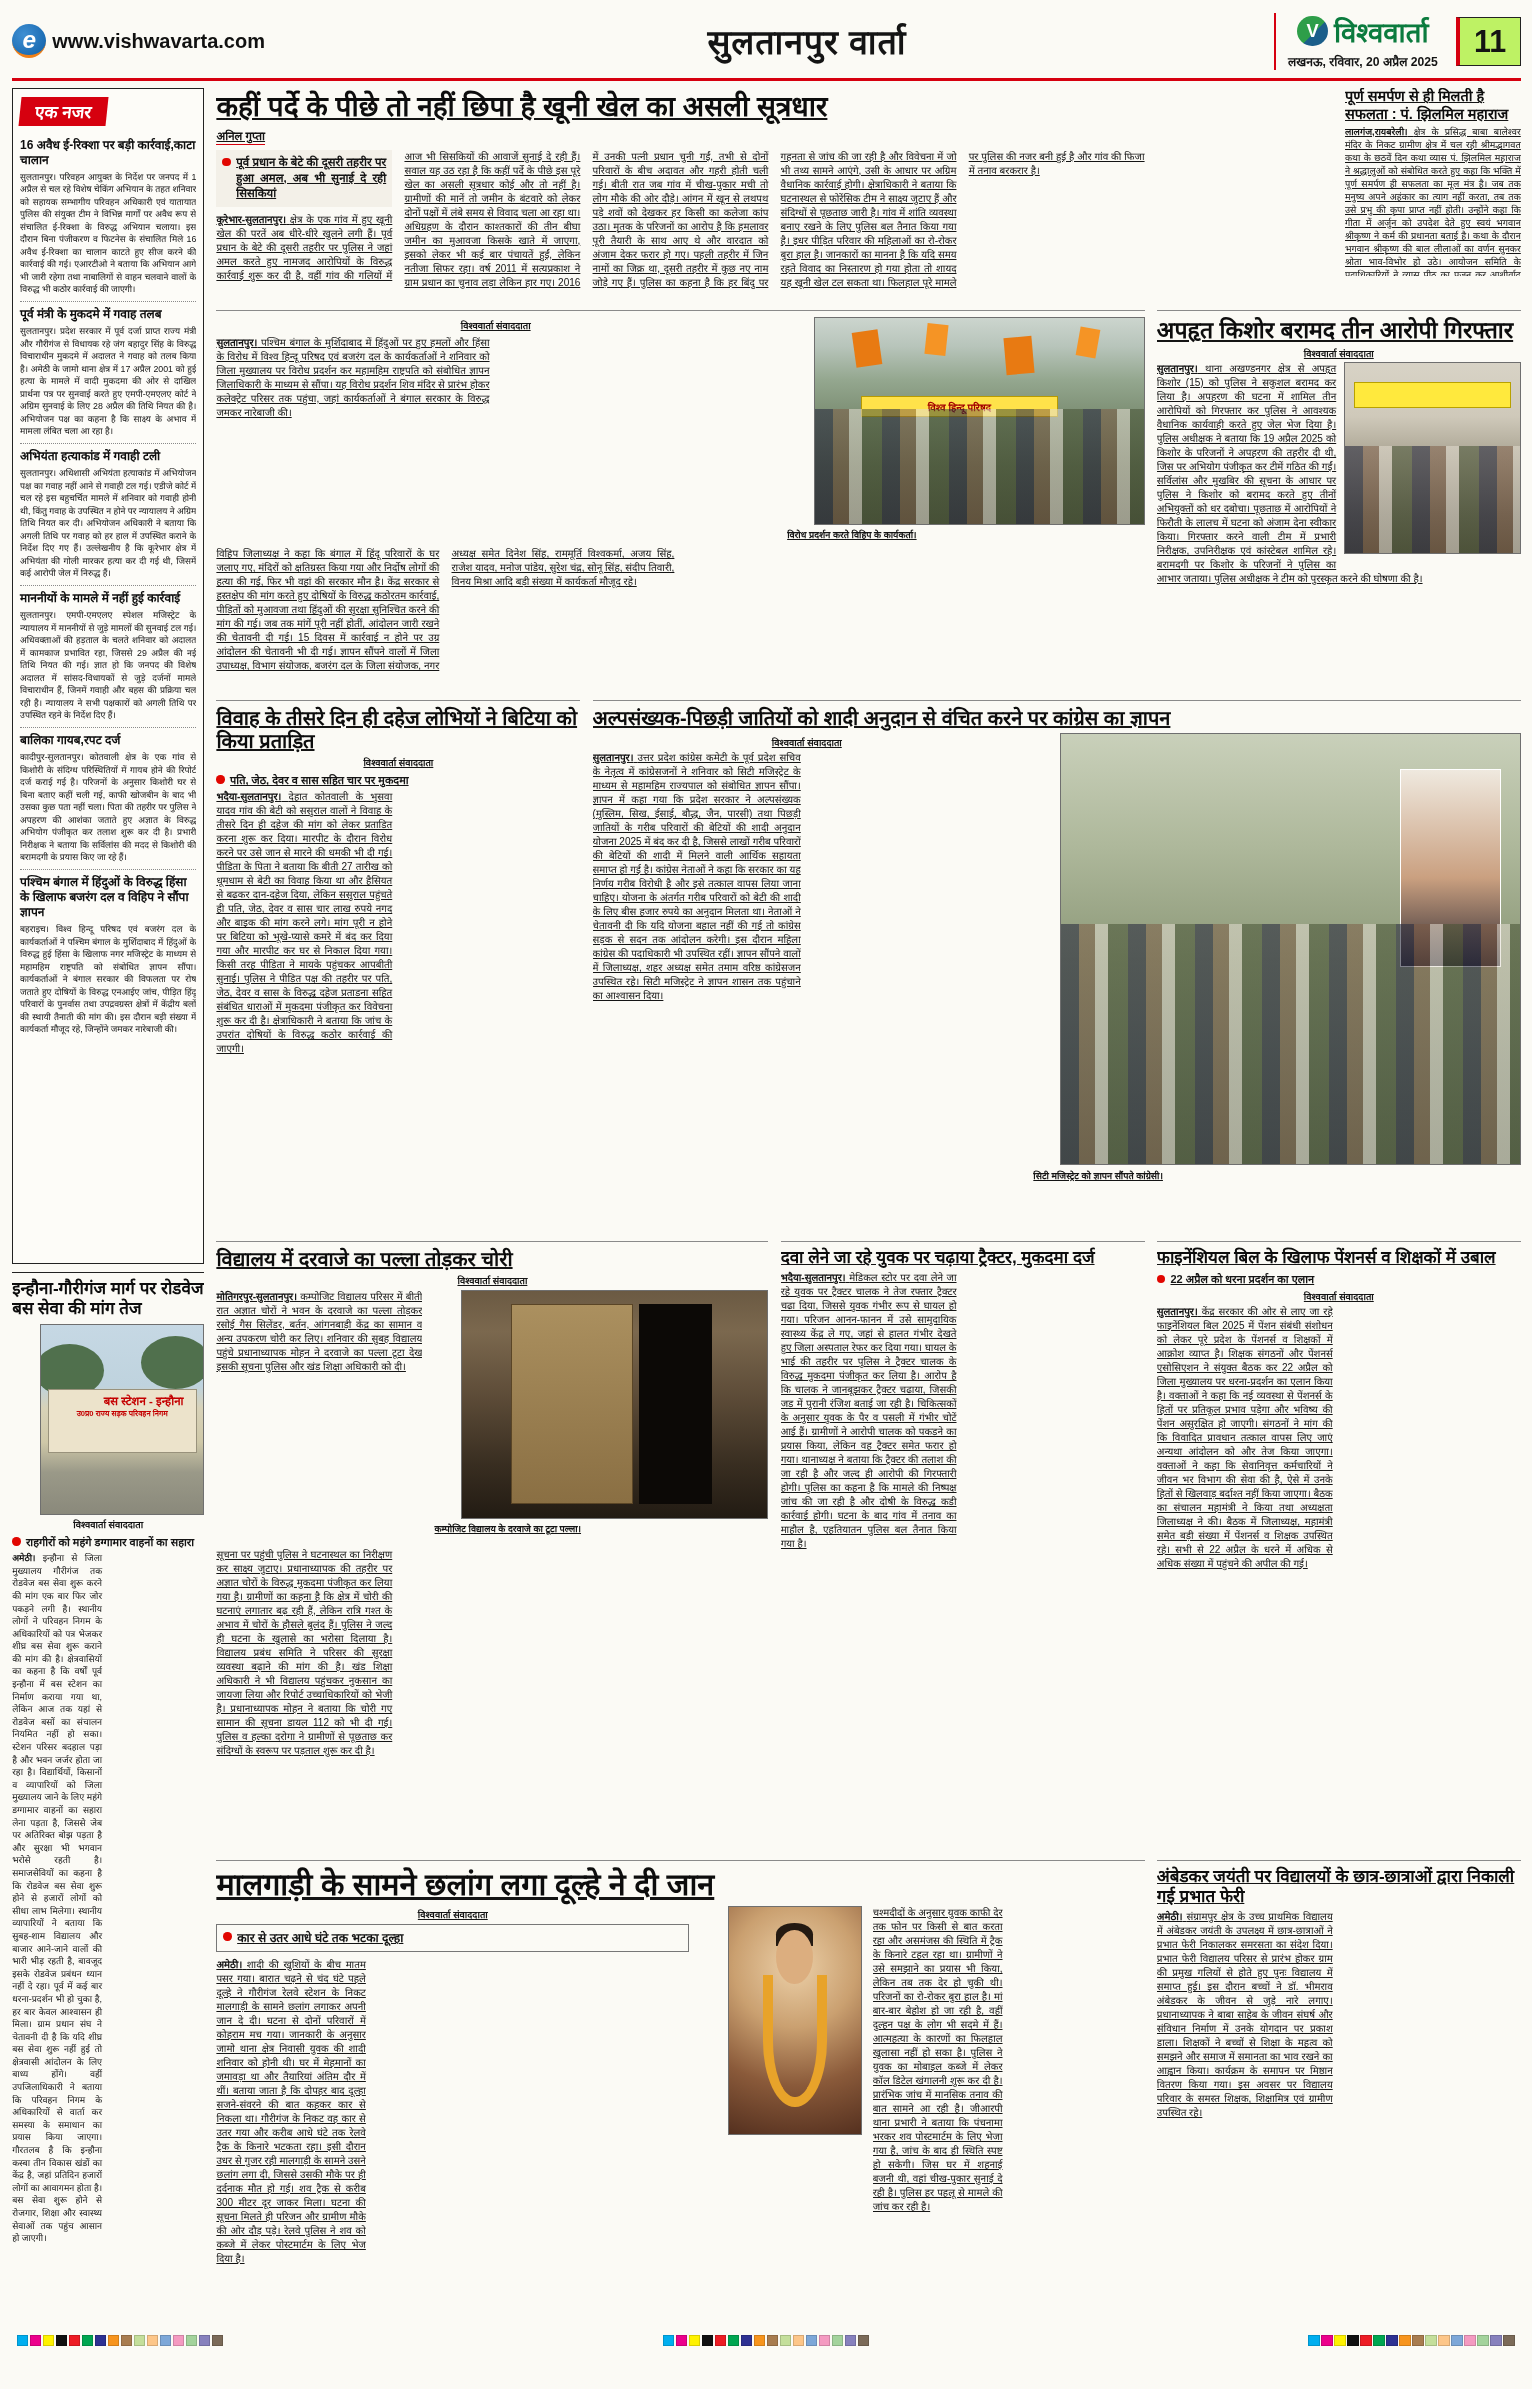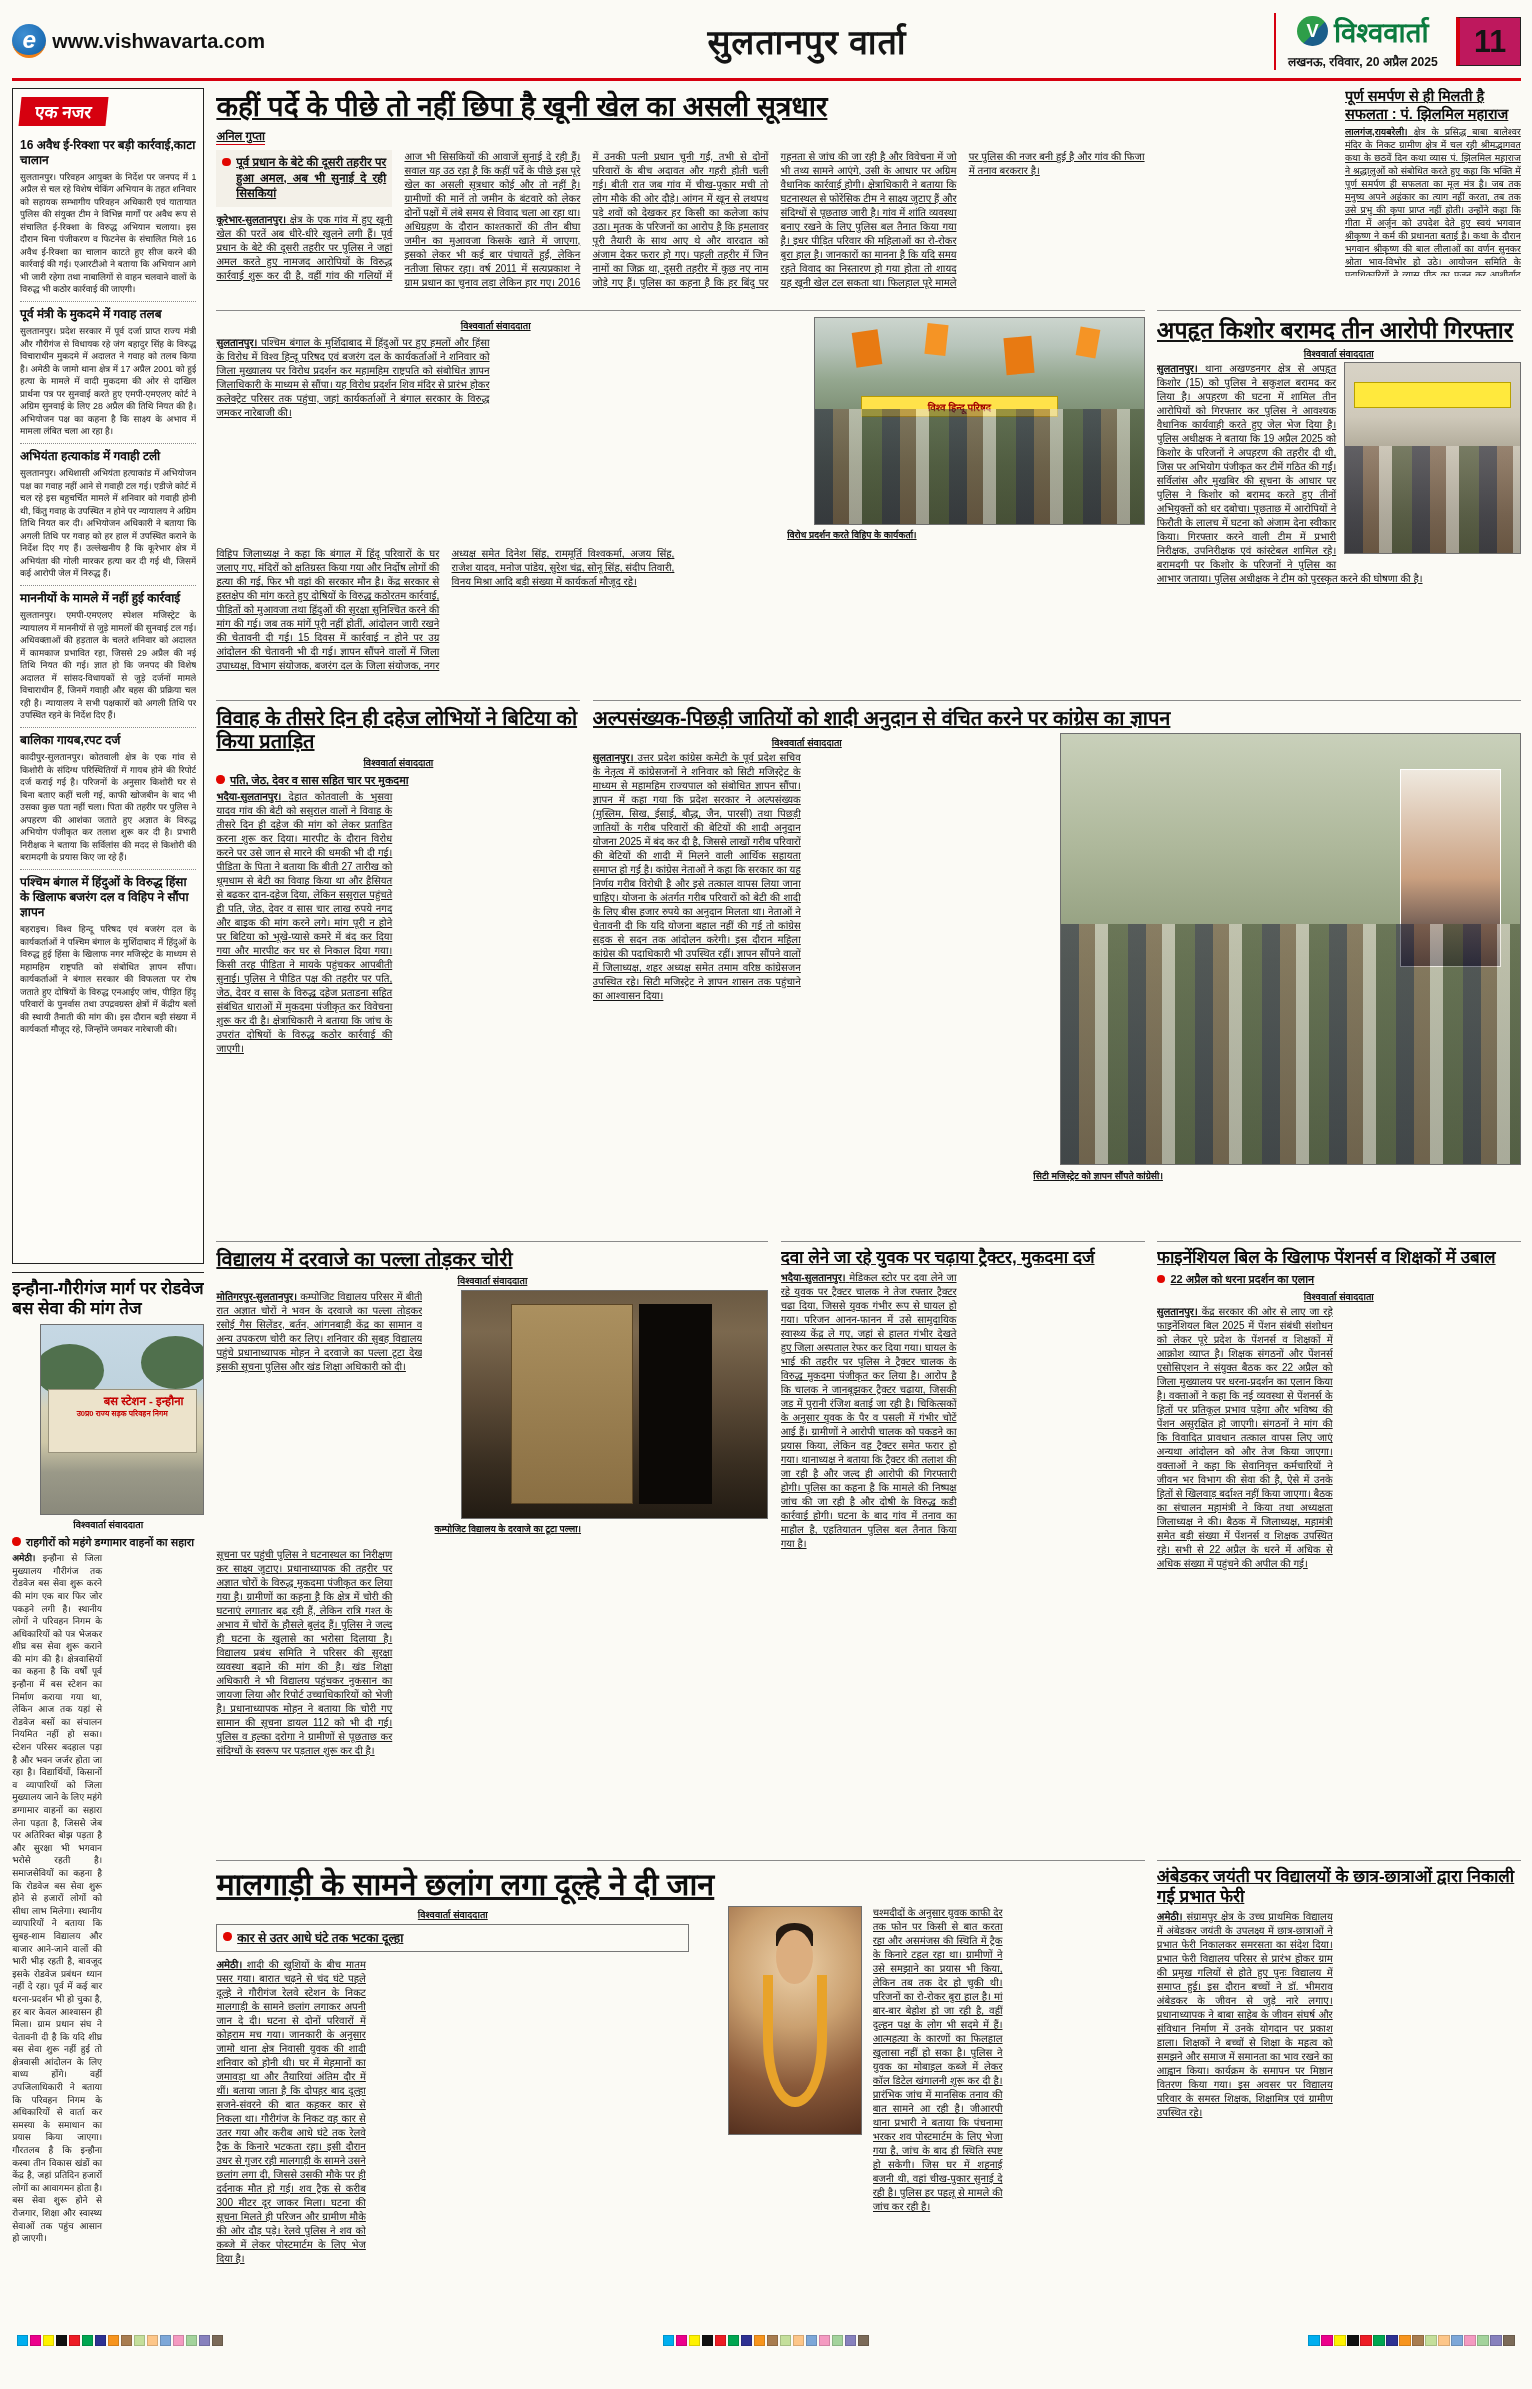"11" .pageno-box { background: #be185d -> #bef264 }
